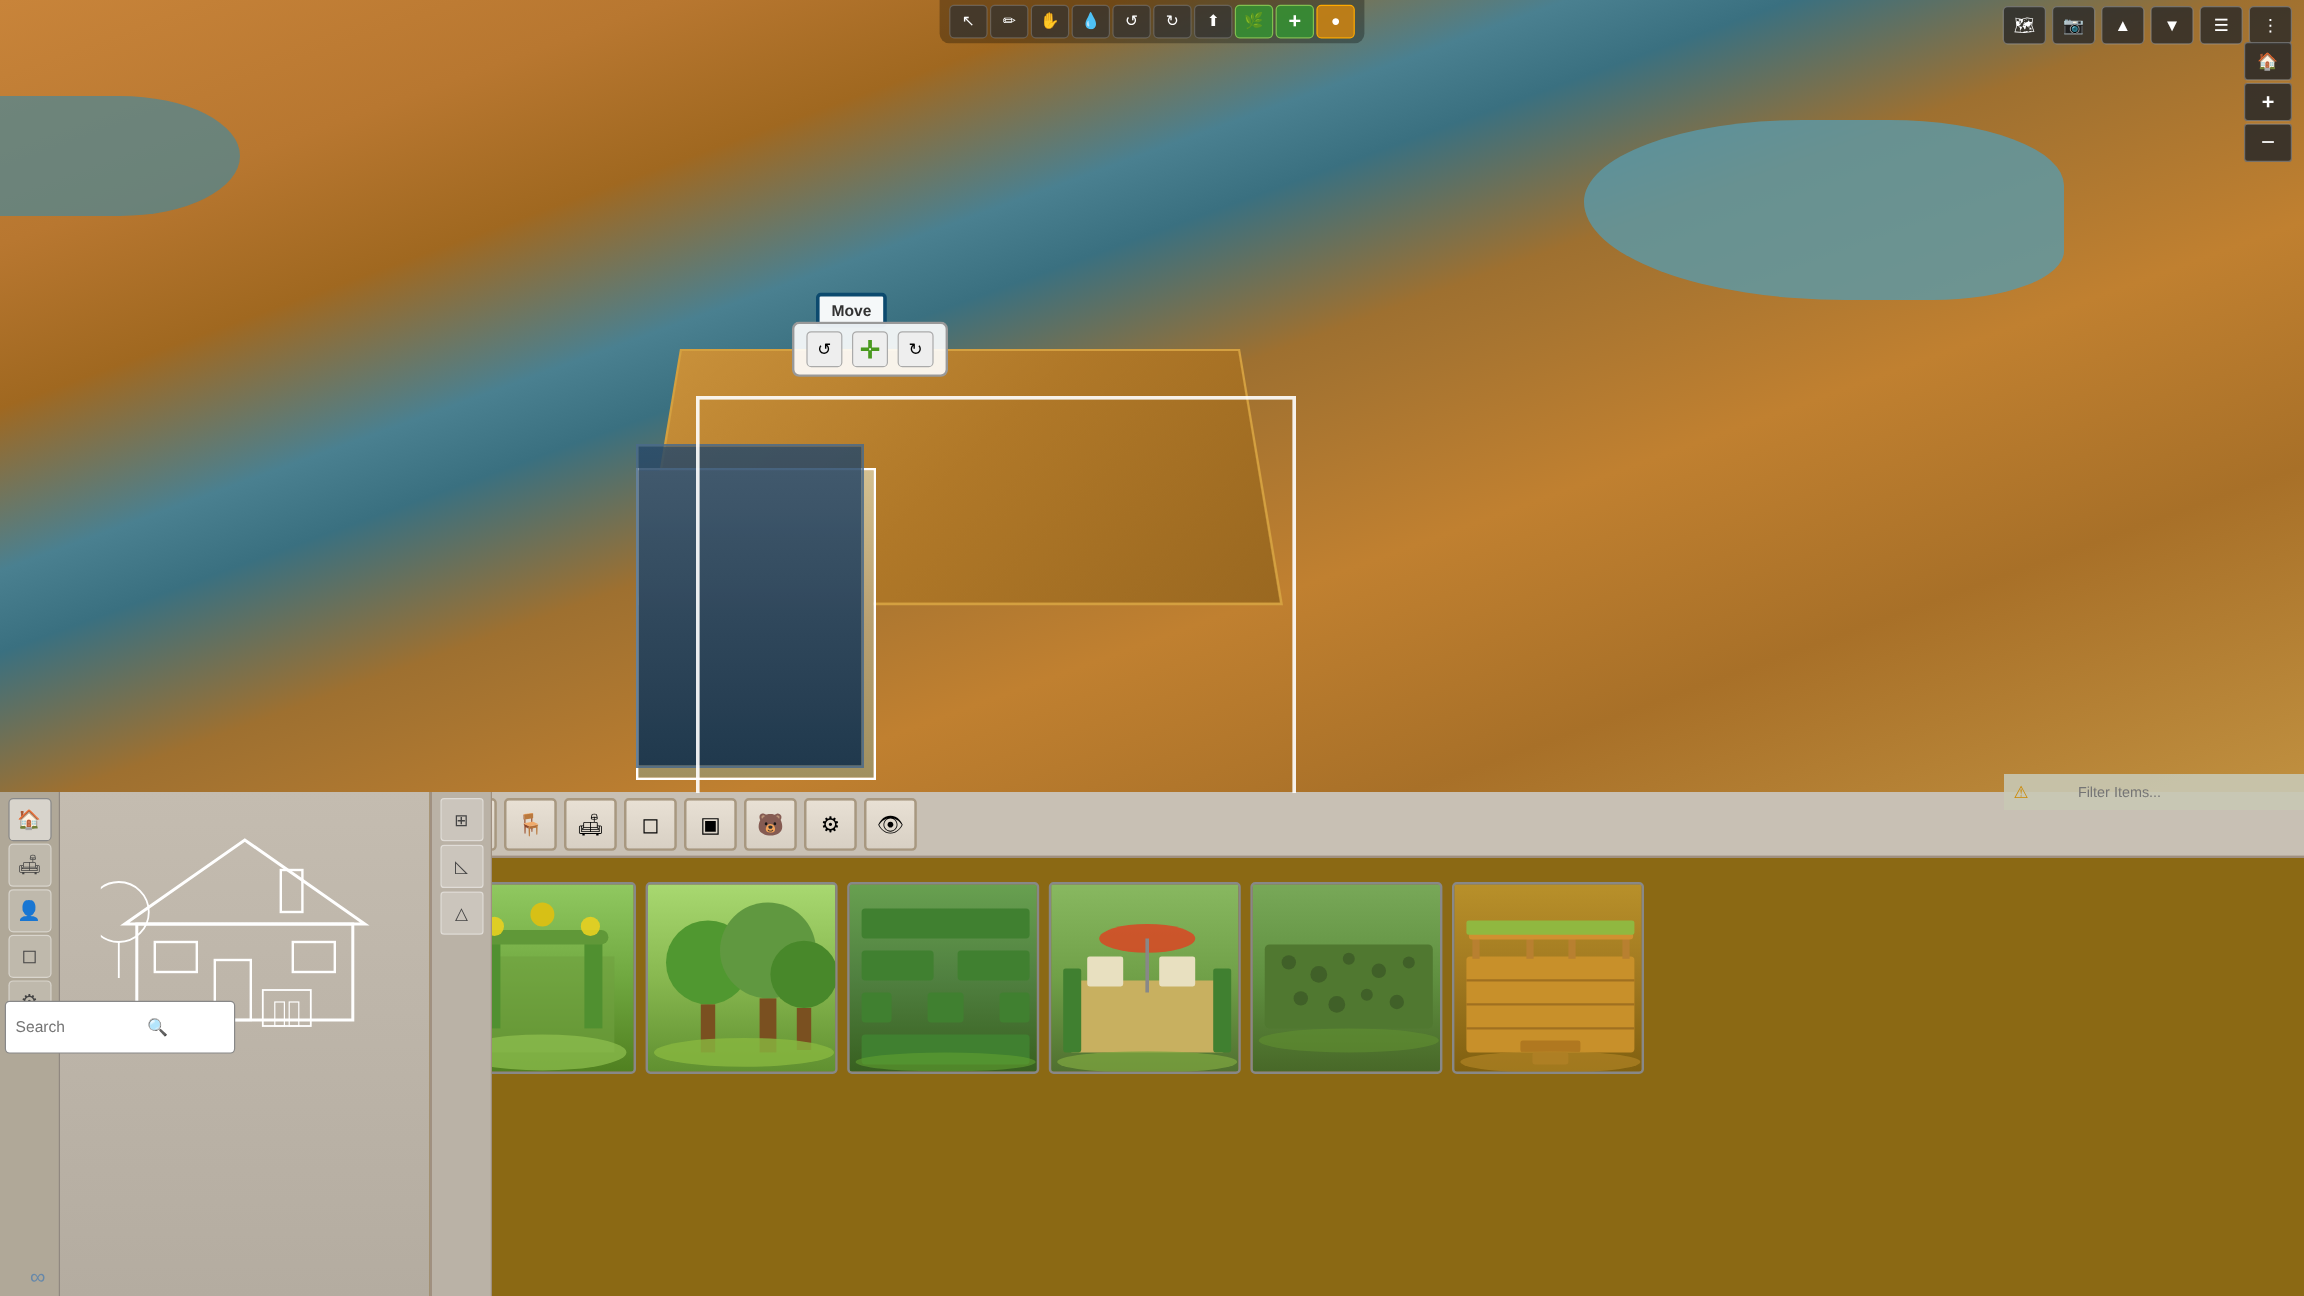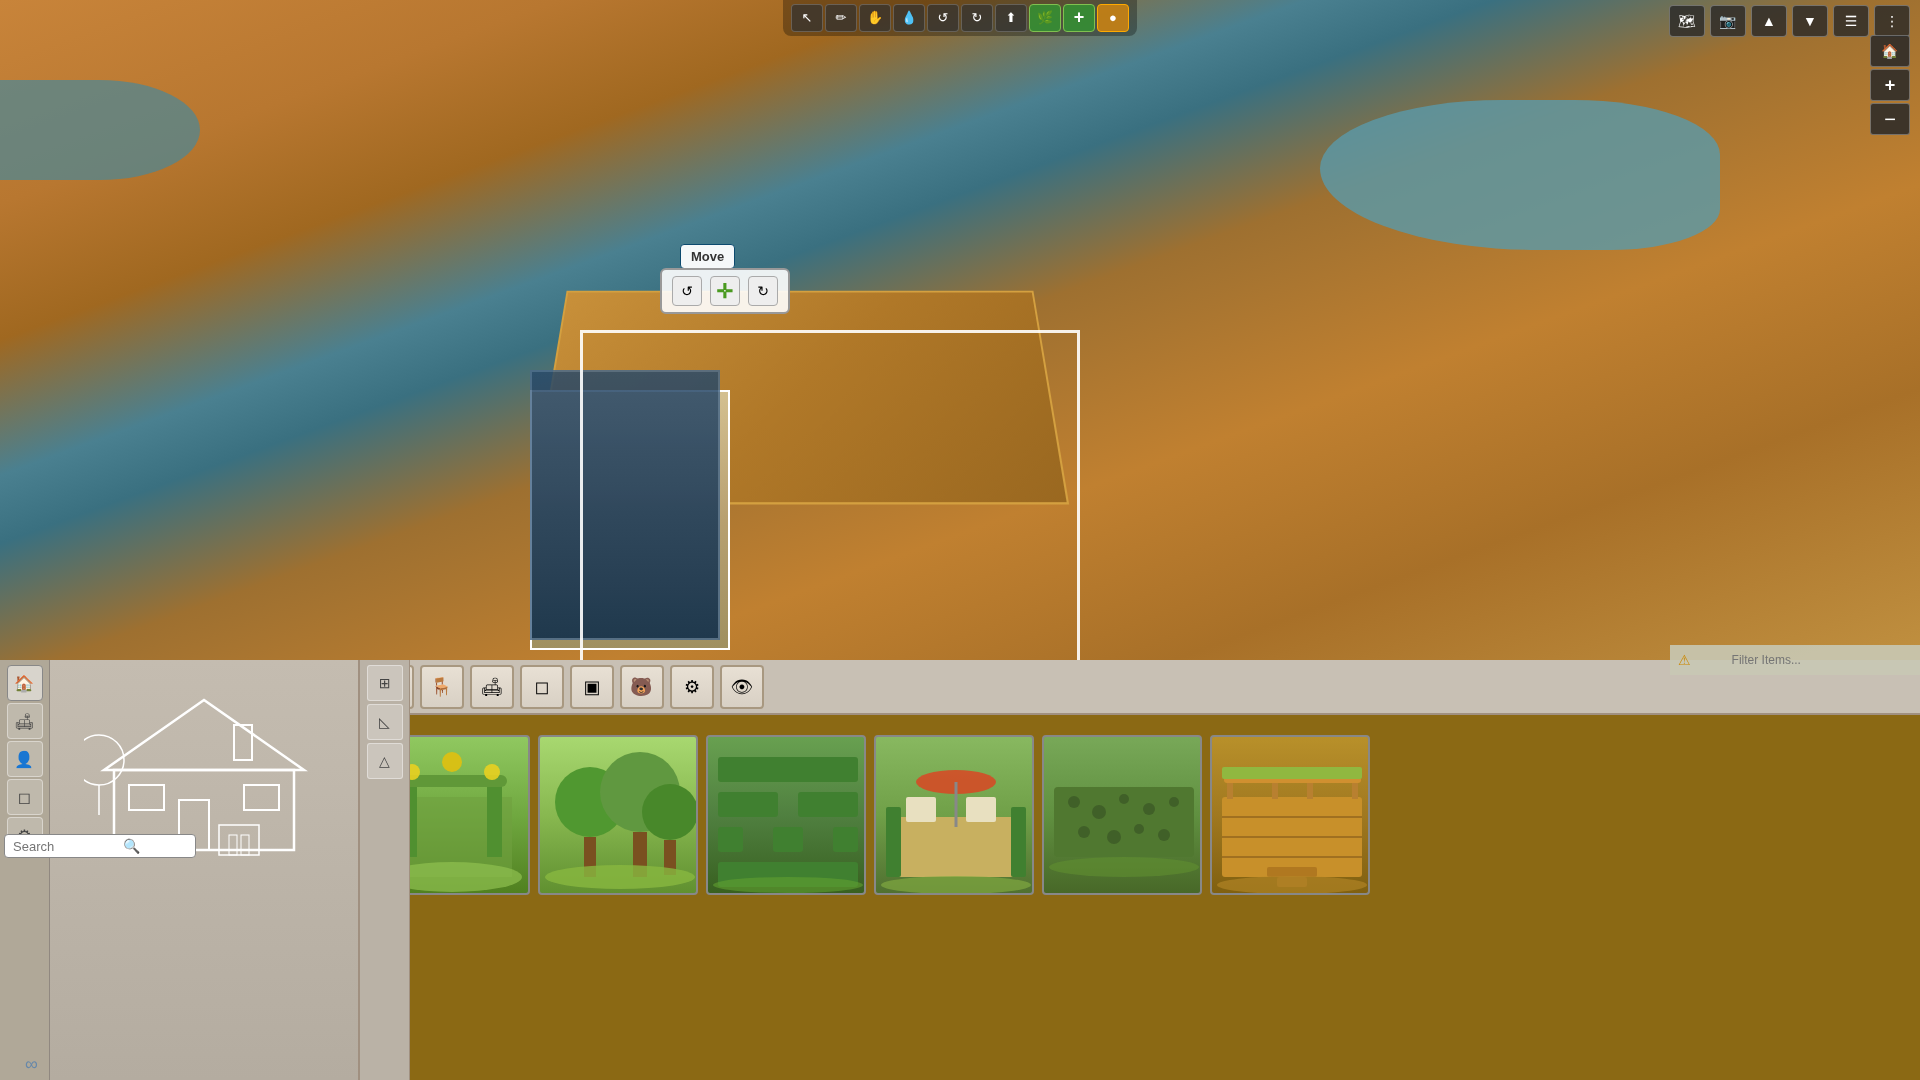"Move" .move-tooltip { border: 1px solid #0c4a6e -> 3px solid #0c4a6e }
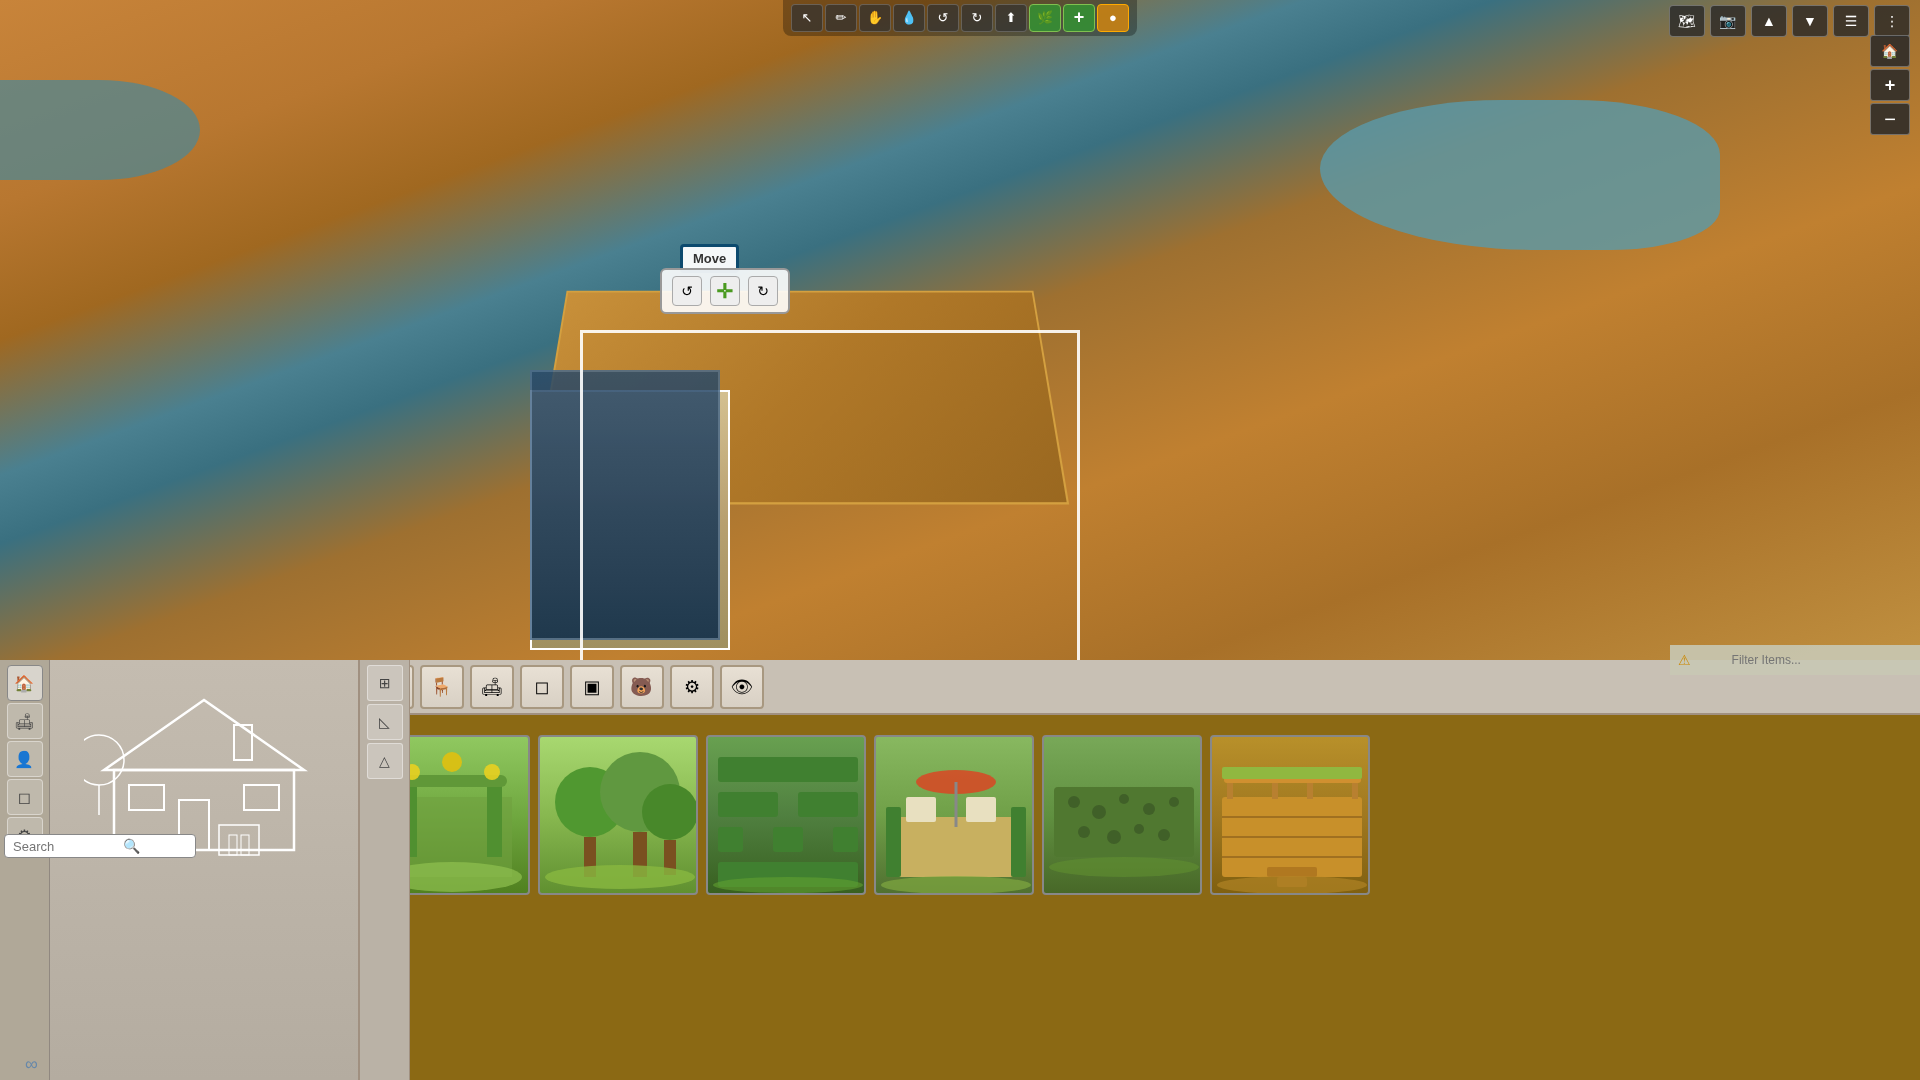"Search" .search-bar { align-items: center -> flex-start; padding: 3px 8px -> 13px 8px }
